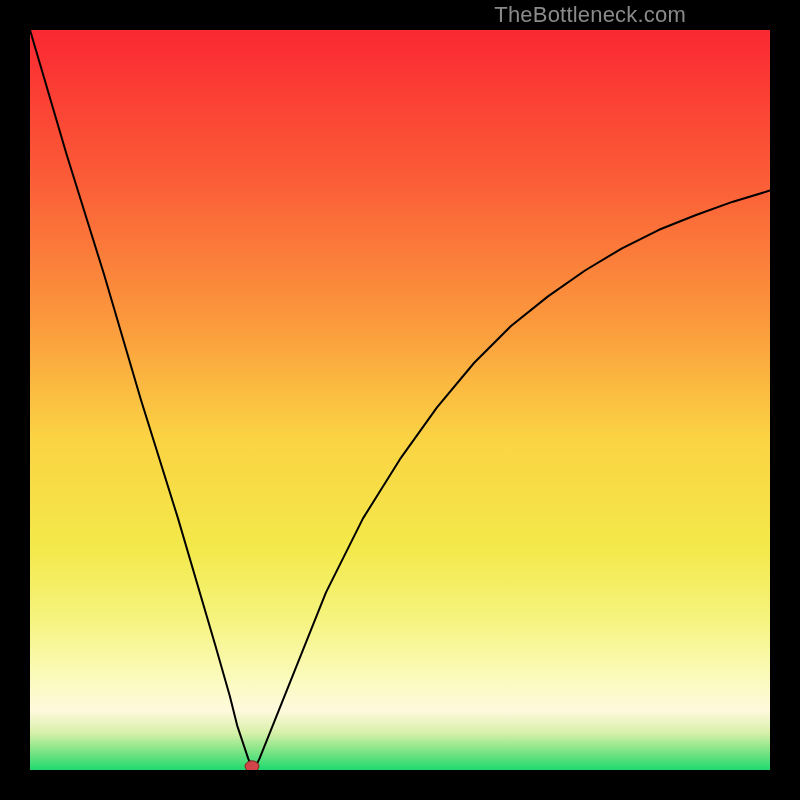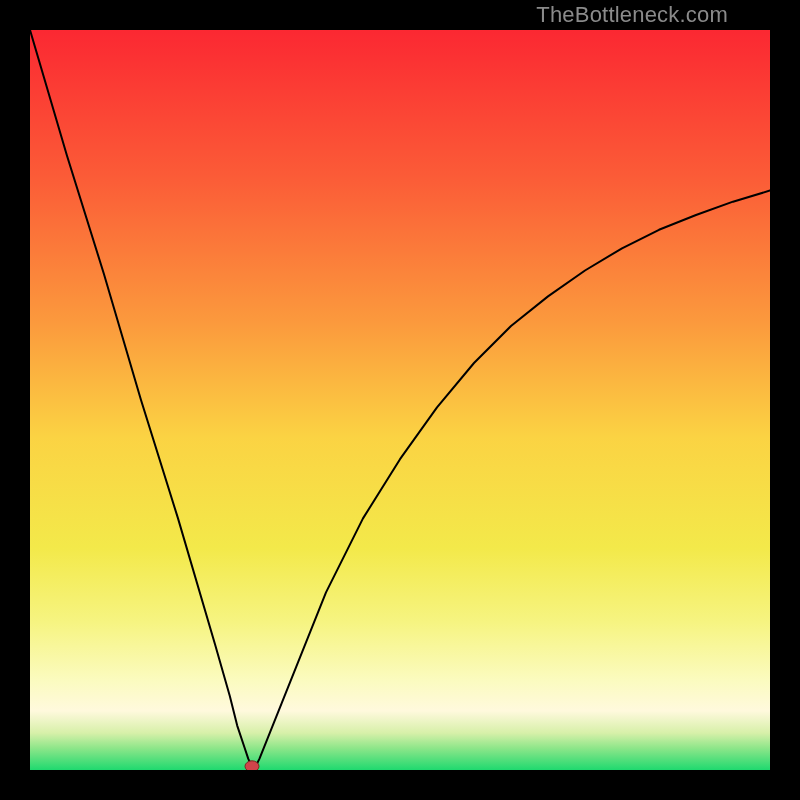"TheBottleneck.com" .frame { padding-left: 42px -> none }
